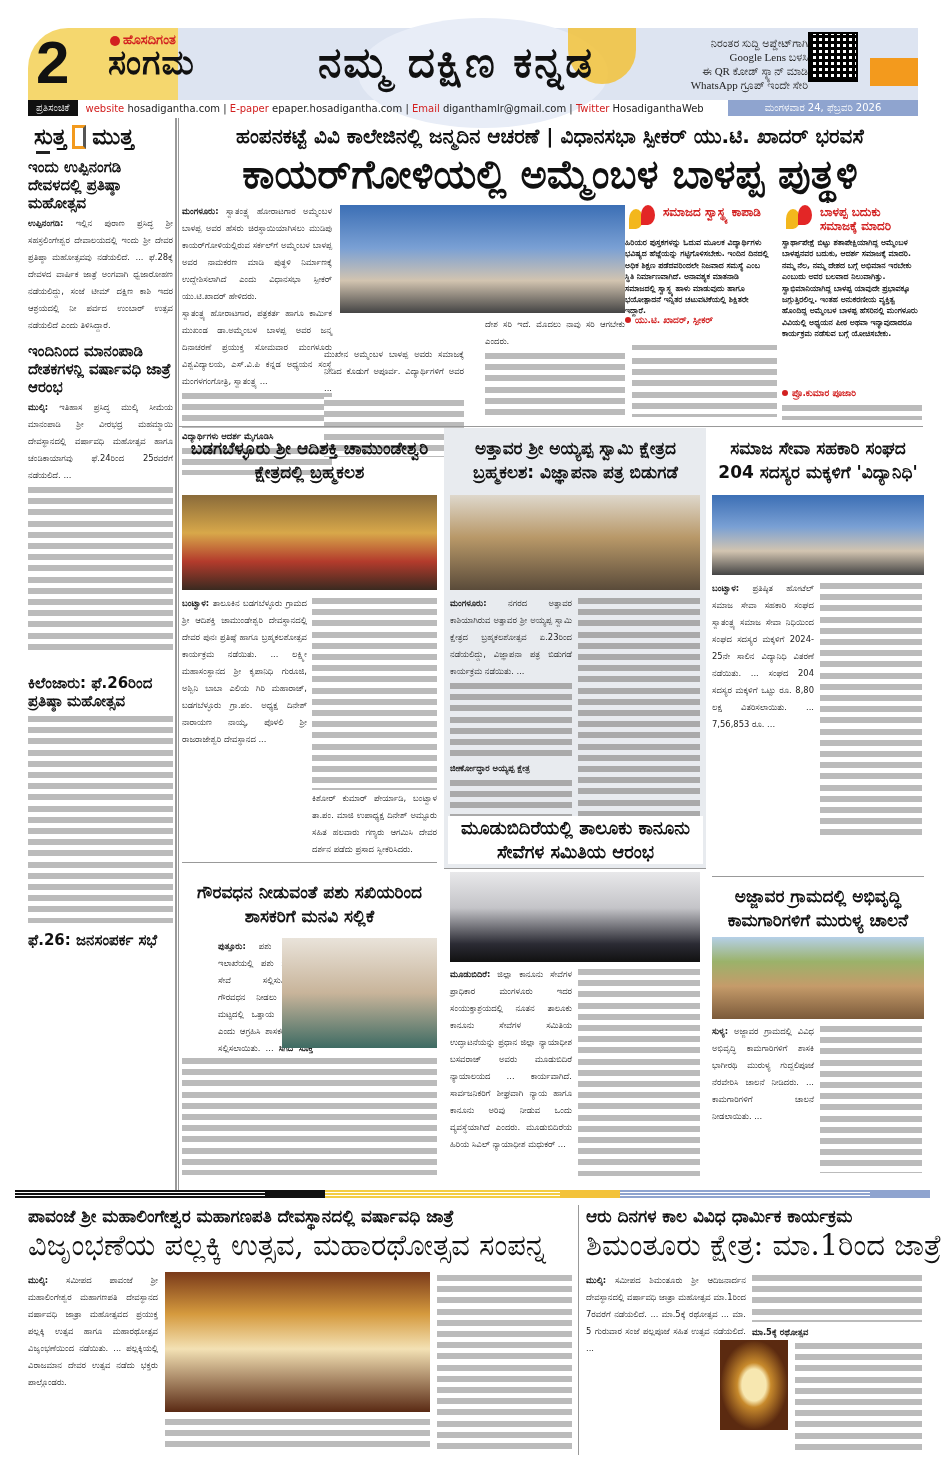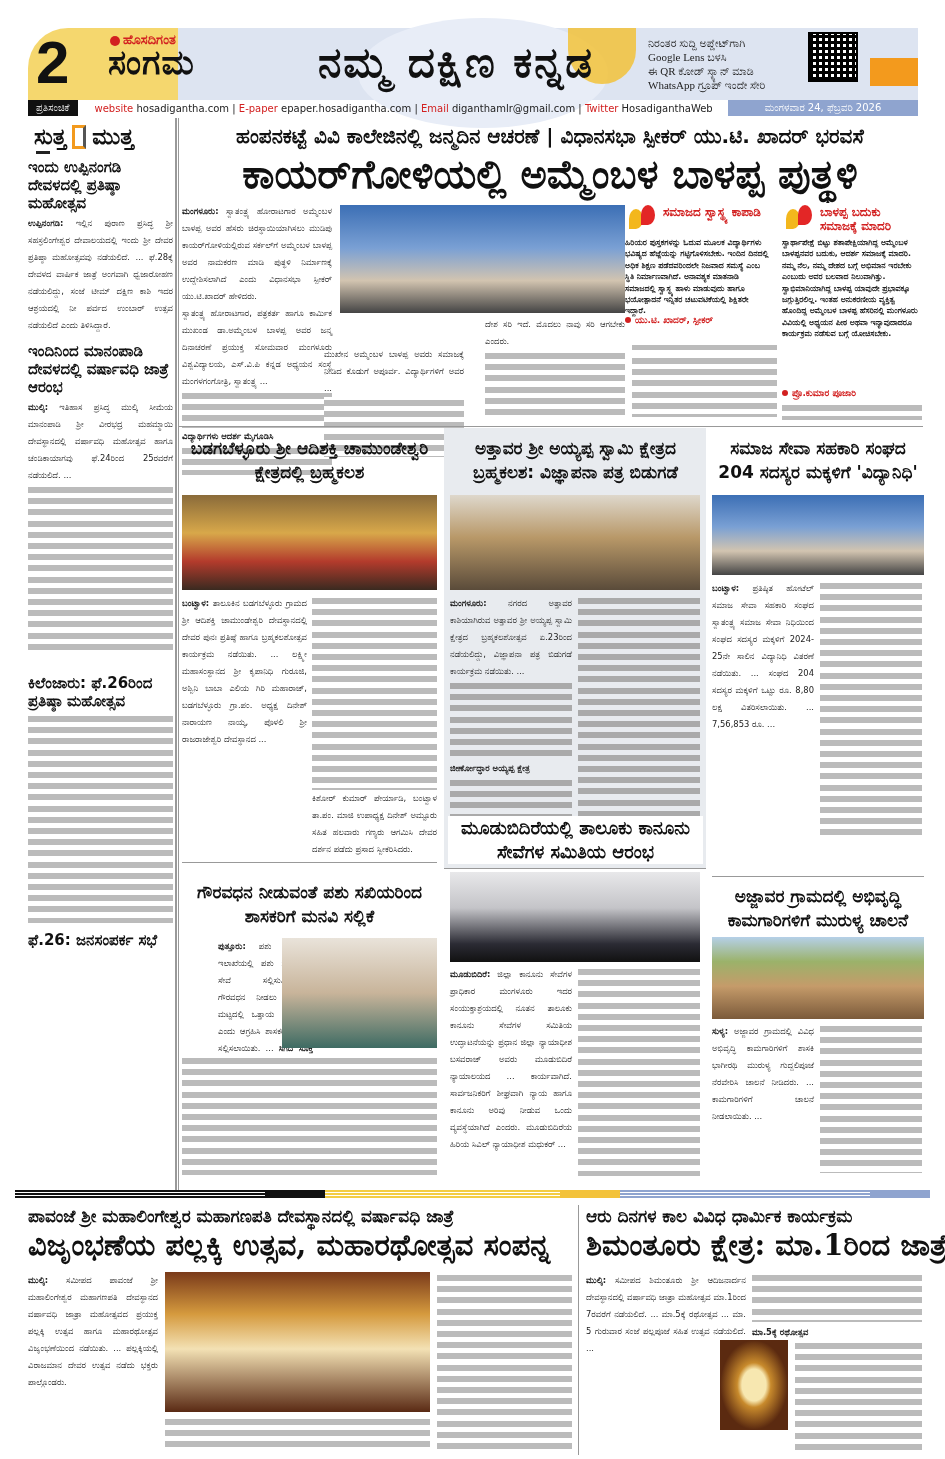"ನಿರಂತರ ಸುದ್ದಿ ಅಪ್ಡೇಟ್‌ಗಾಗಿ" .qr-text { text-align: left -> right }
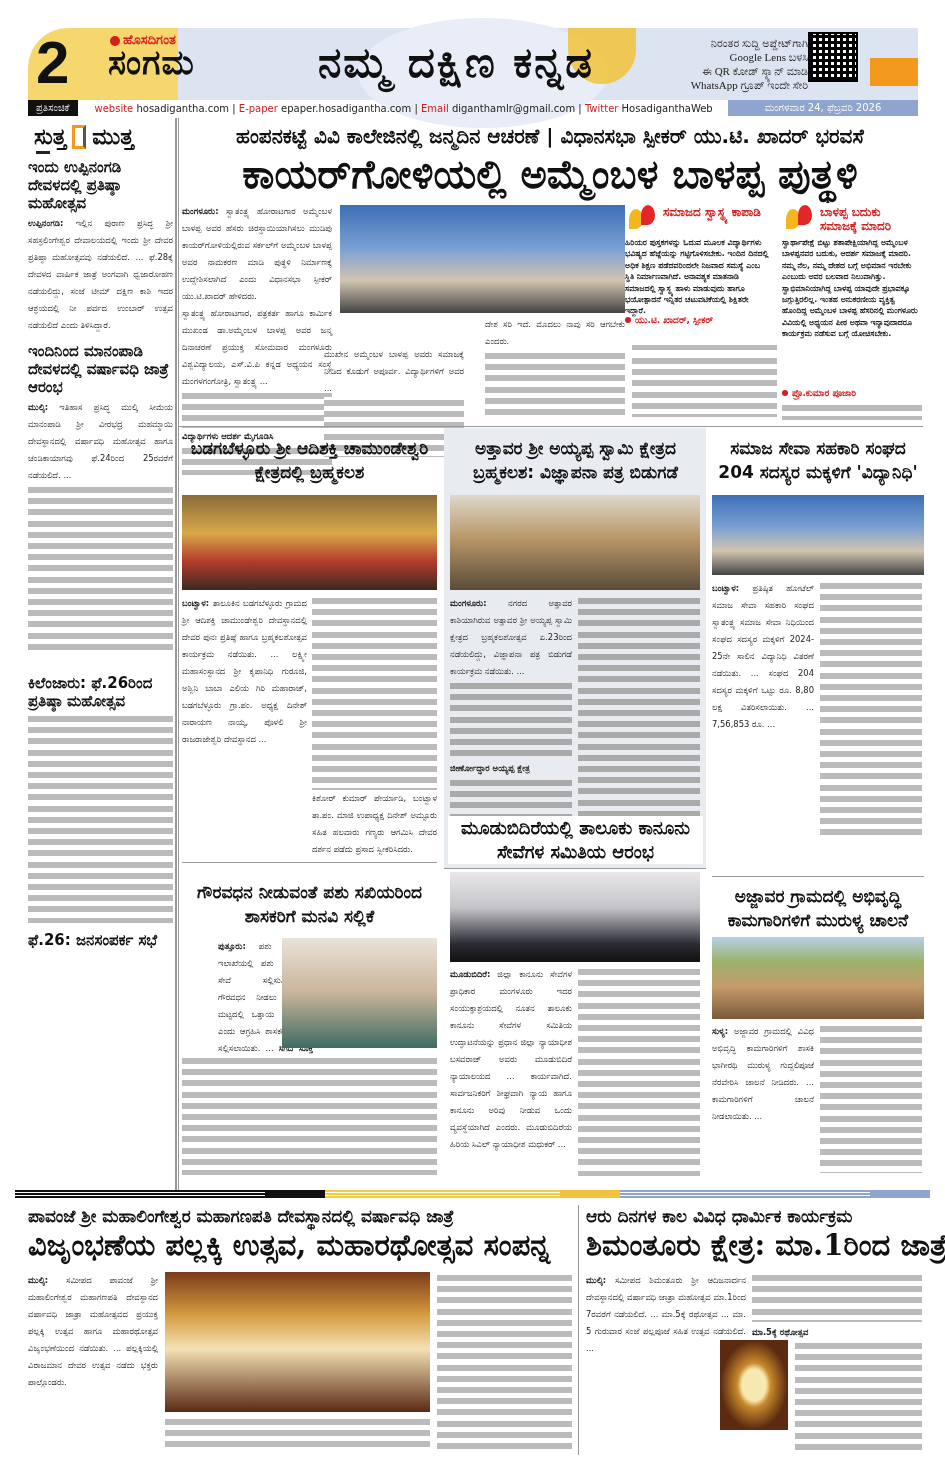"website hosadigantha.com | E-paper" .infobar .links { padding-left: 17px -> 8px }
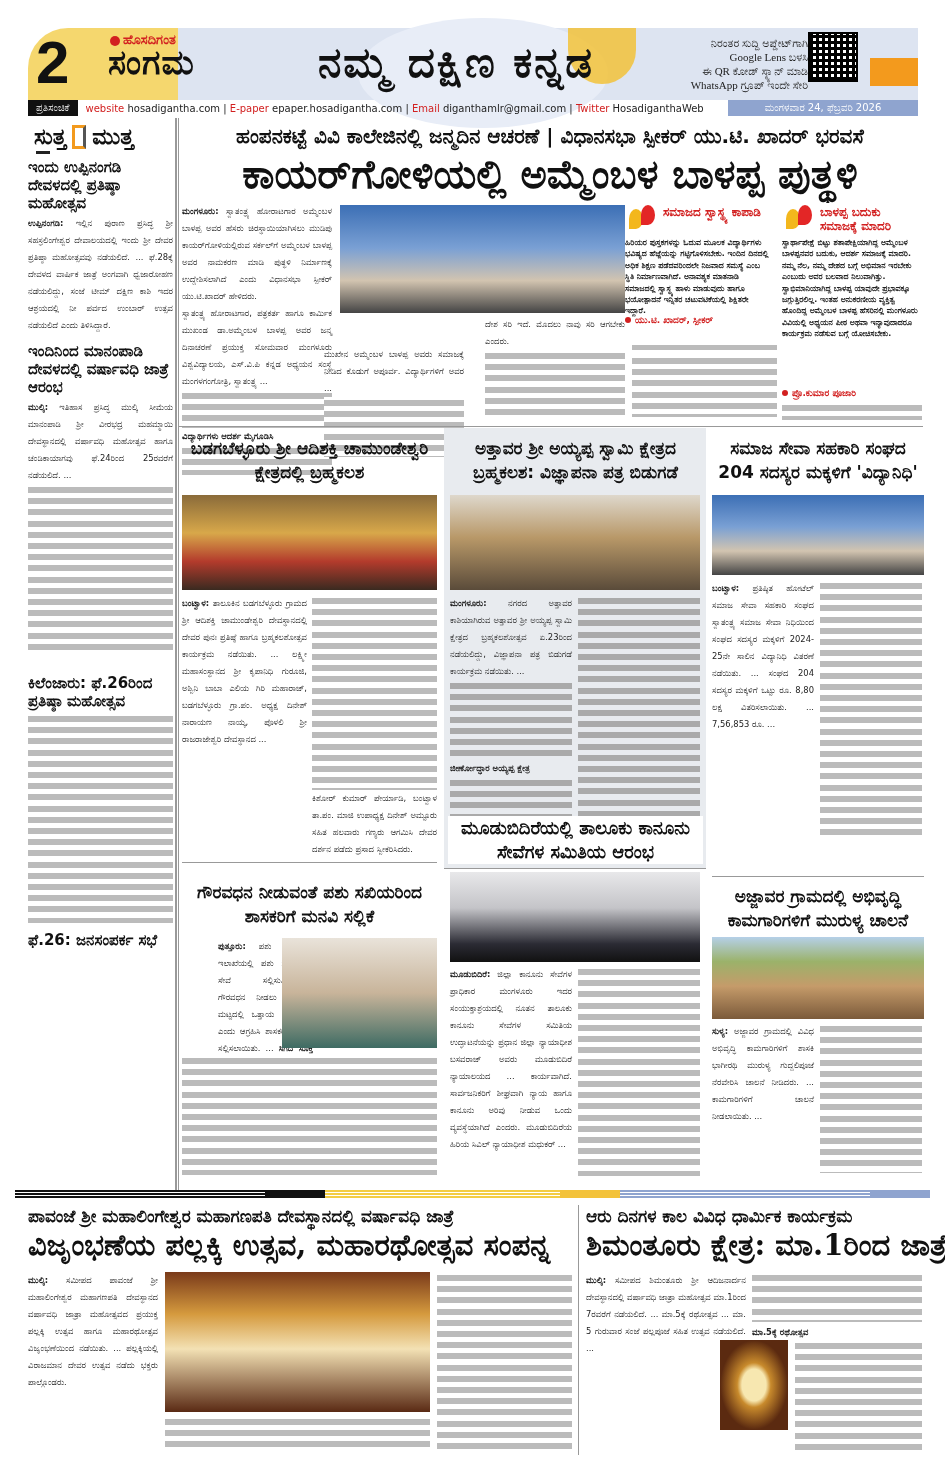"ಇಂದಿನಿಂದ ಮಾನಂಪಾಡಿ ದೇವಳದಲ್ಲಿ ವರ್ಷಾವಧಿ" div.lhead { text: ದೇವಳದಲ್ಲಿ -> ದೇತಕಗಳನ್ಲಿ }
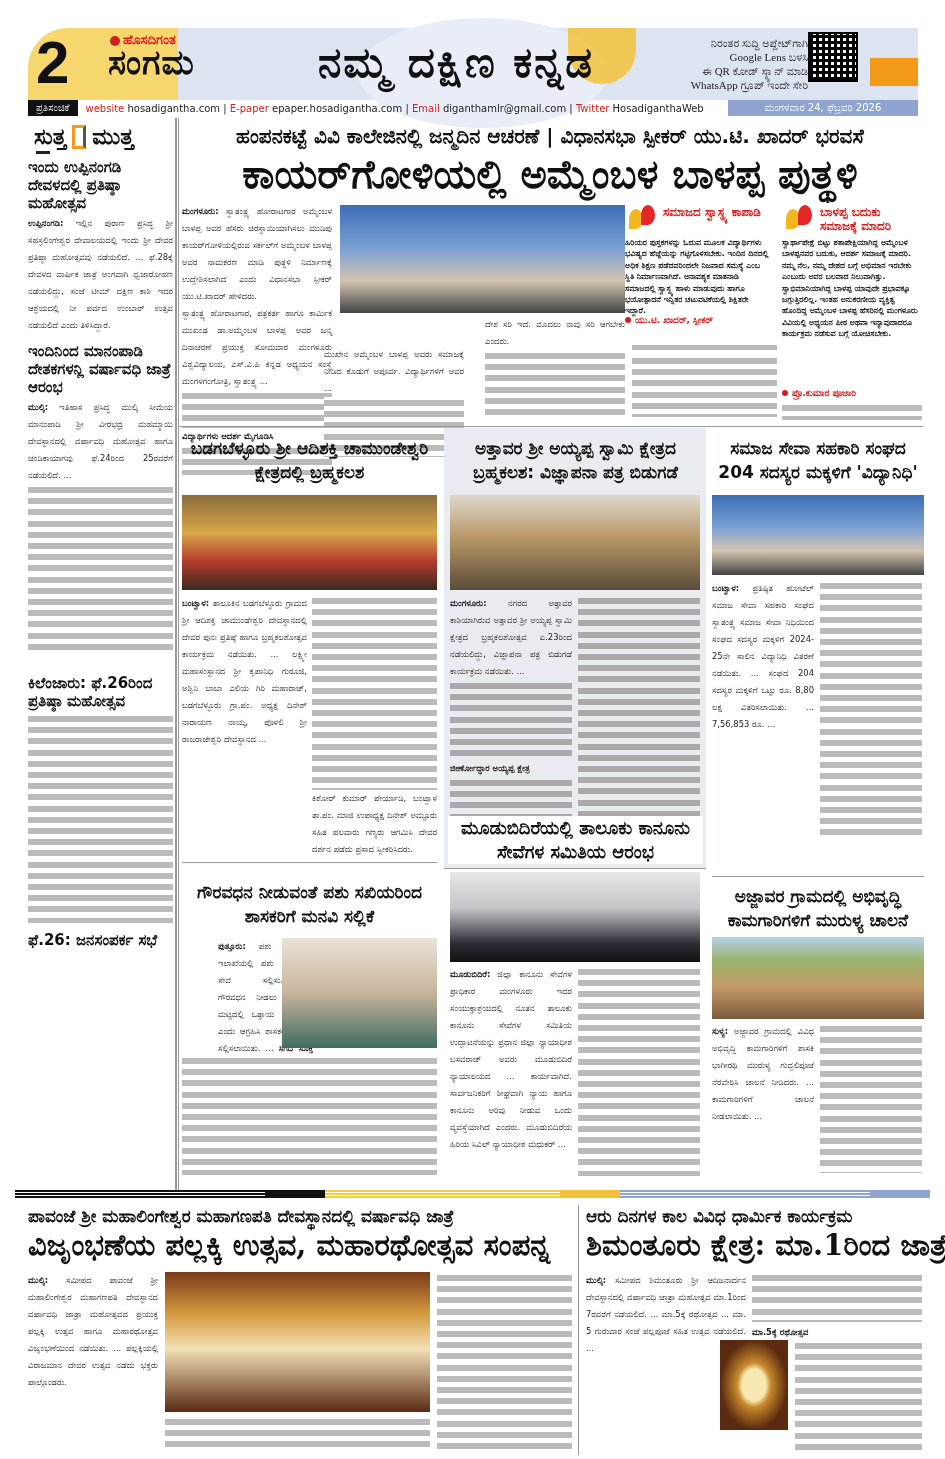"ವಿಜೃಂಭಣೆಯ ಪಲ್ಲಕ್ಕಿ ಉತ್ಸವ, ಮಹಾರಥೋತ್ಸವ" .bottom-head { font-weight: 700 -> 400 }
